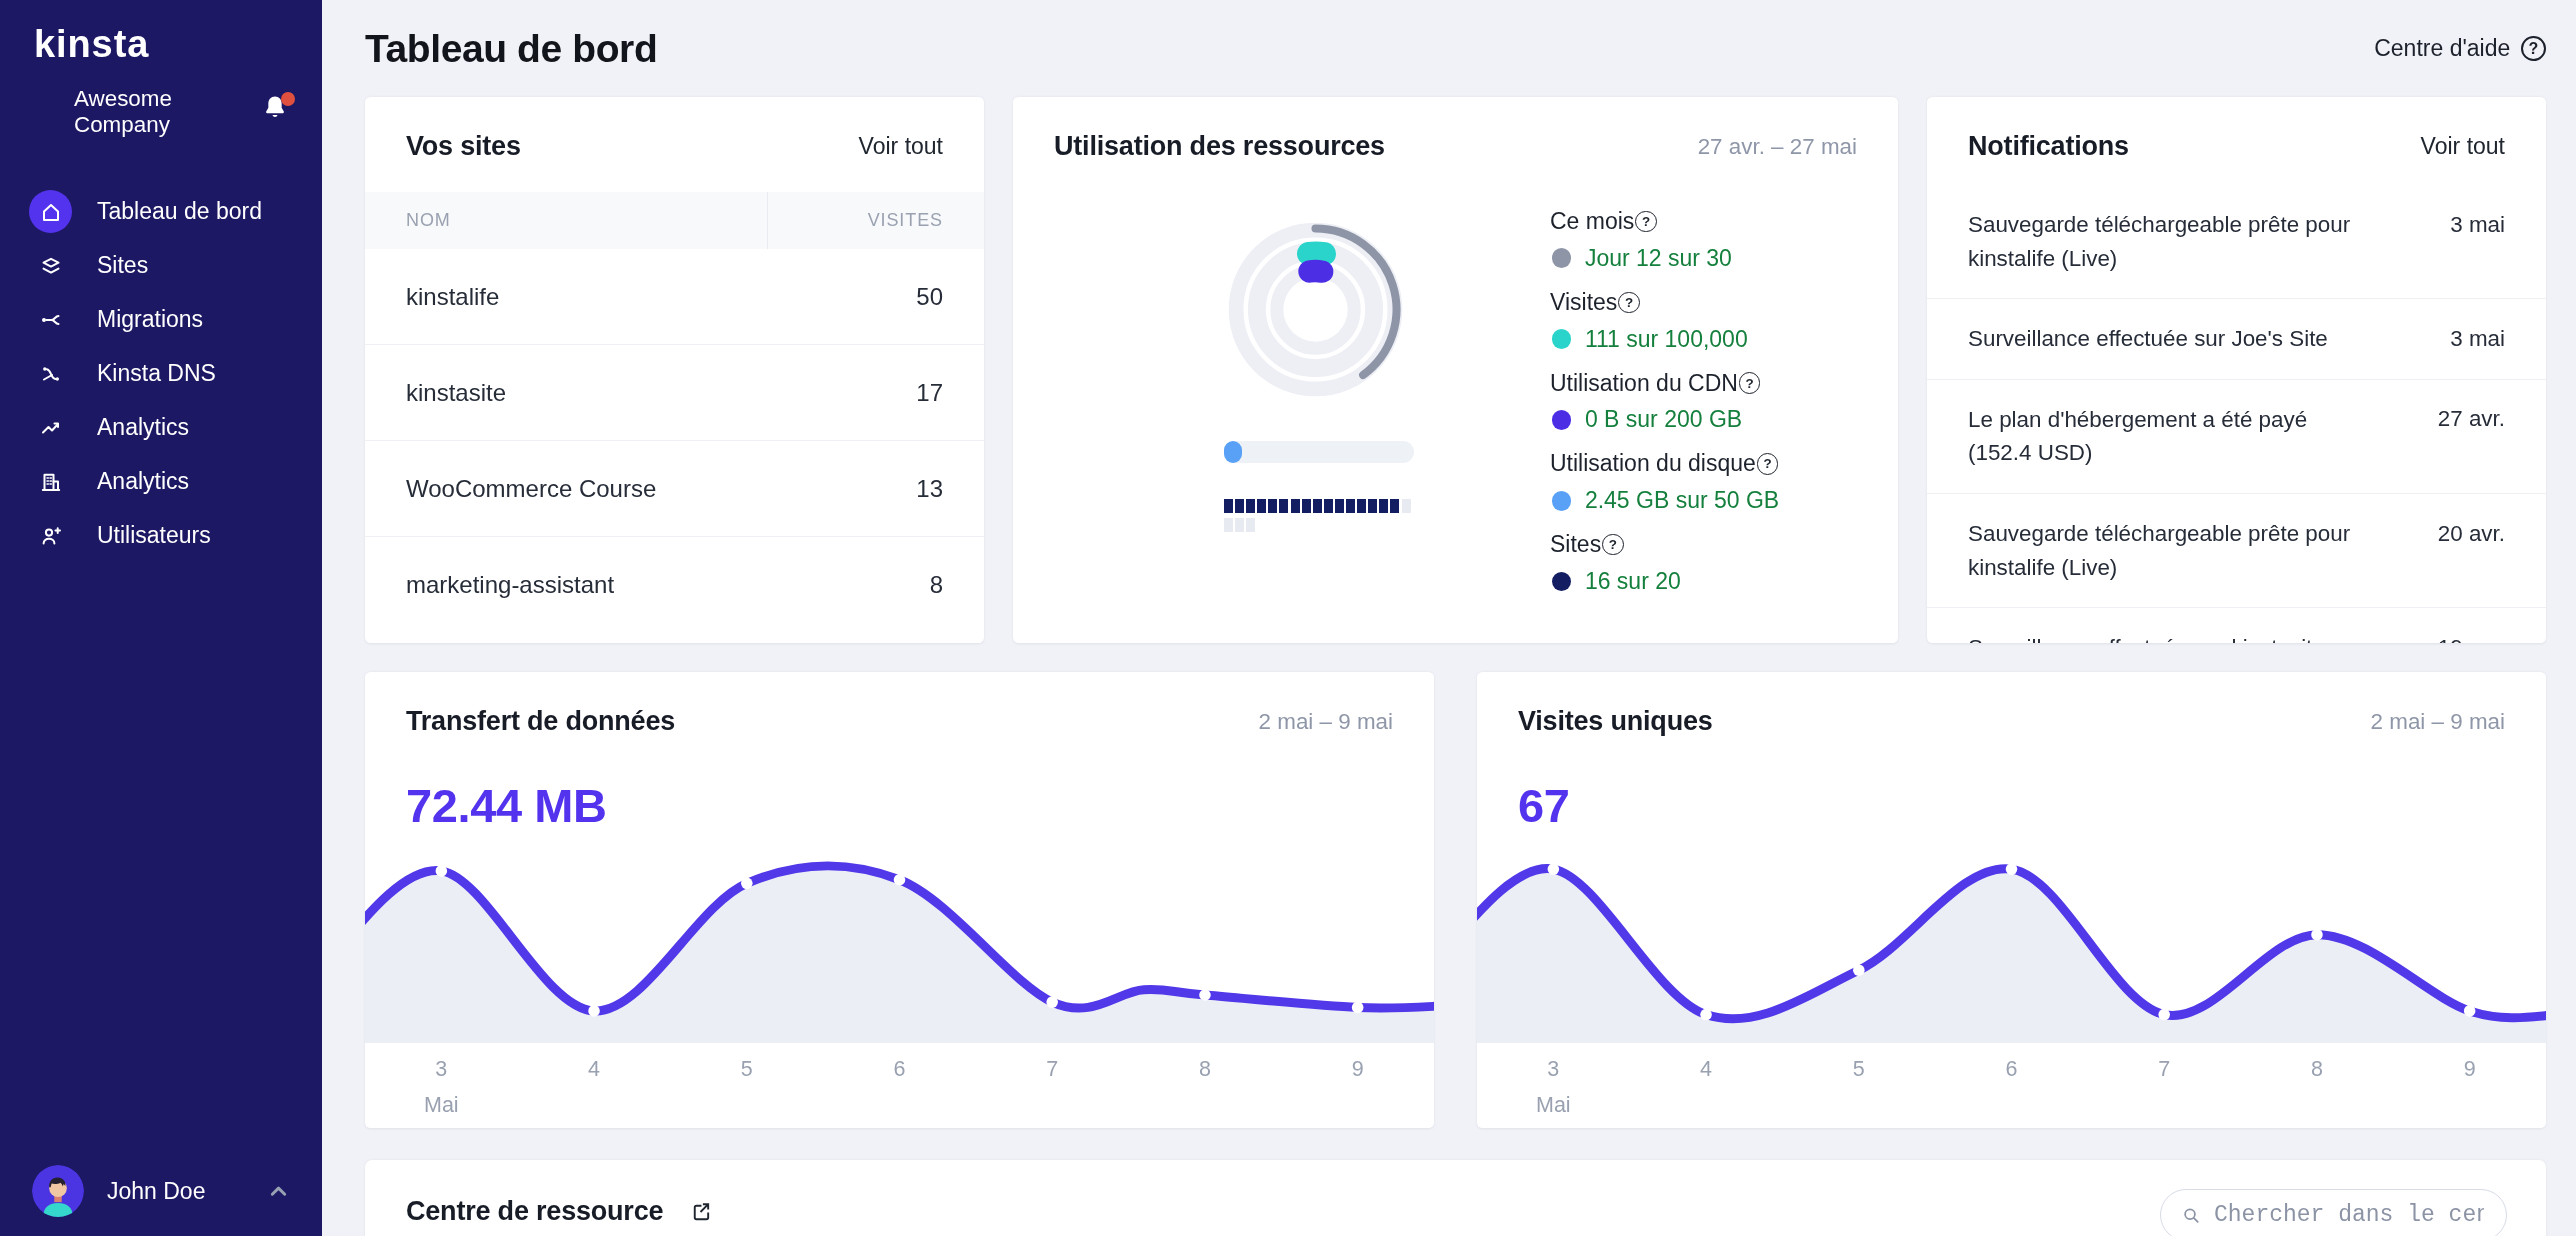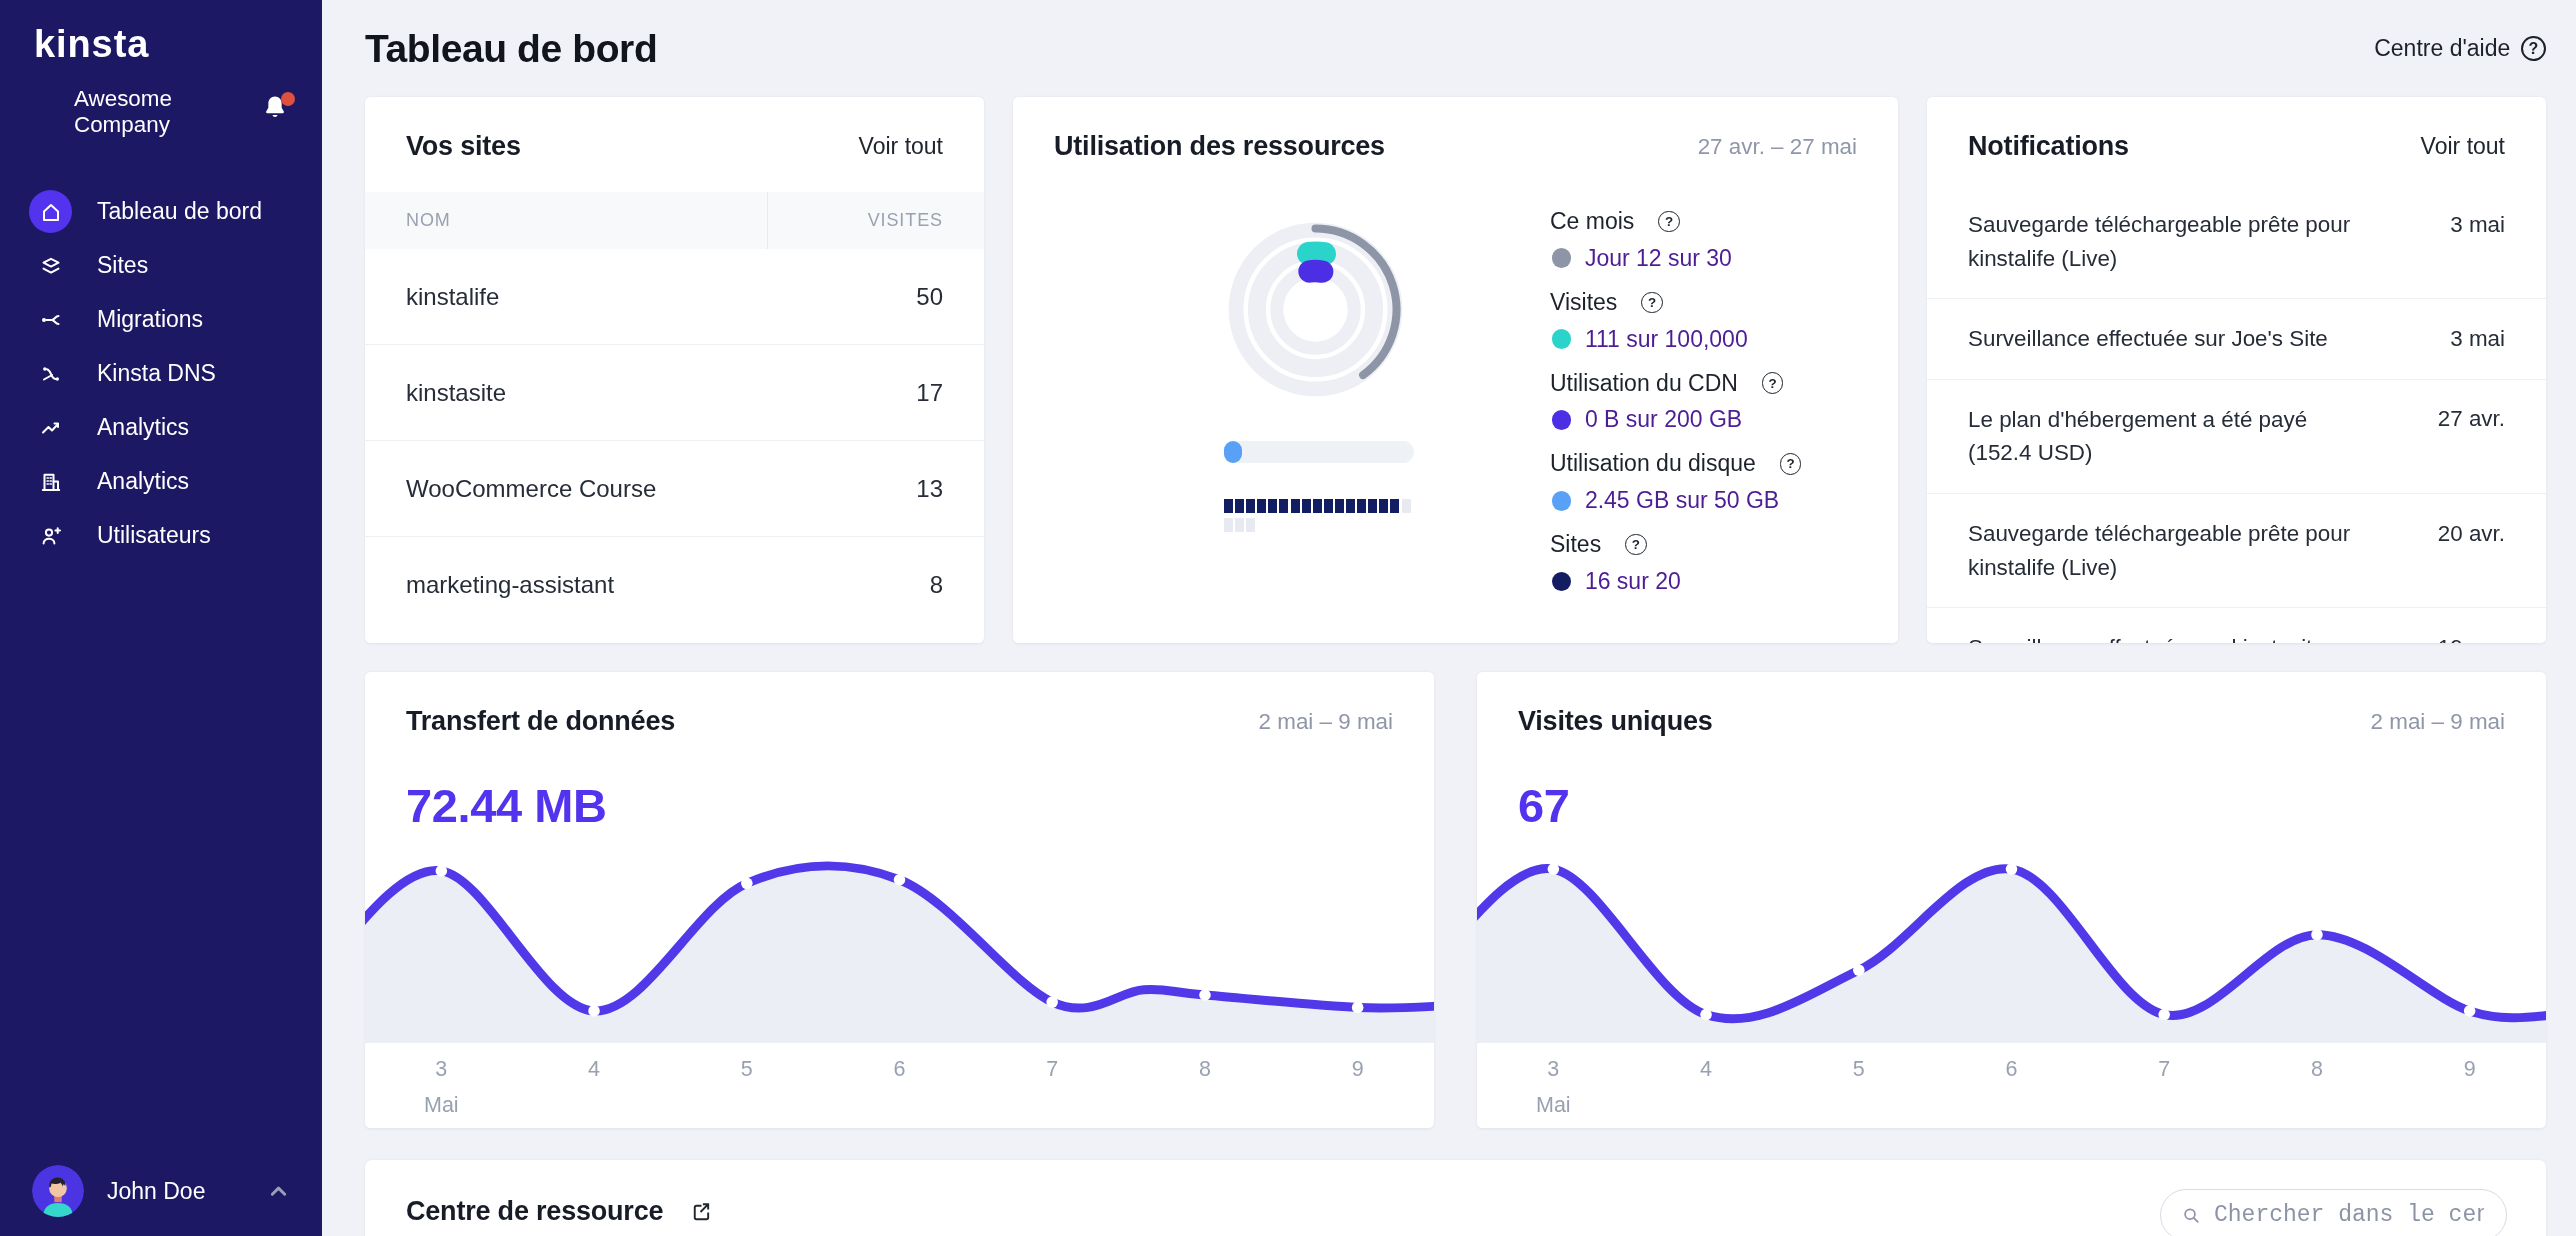"Ce mois" .legend-label { gap: 24px -> 1px }
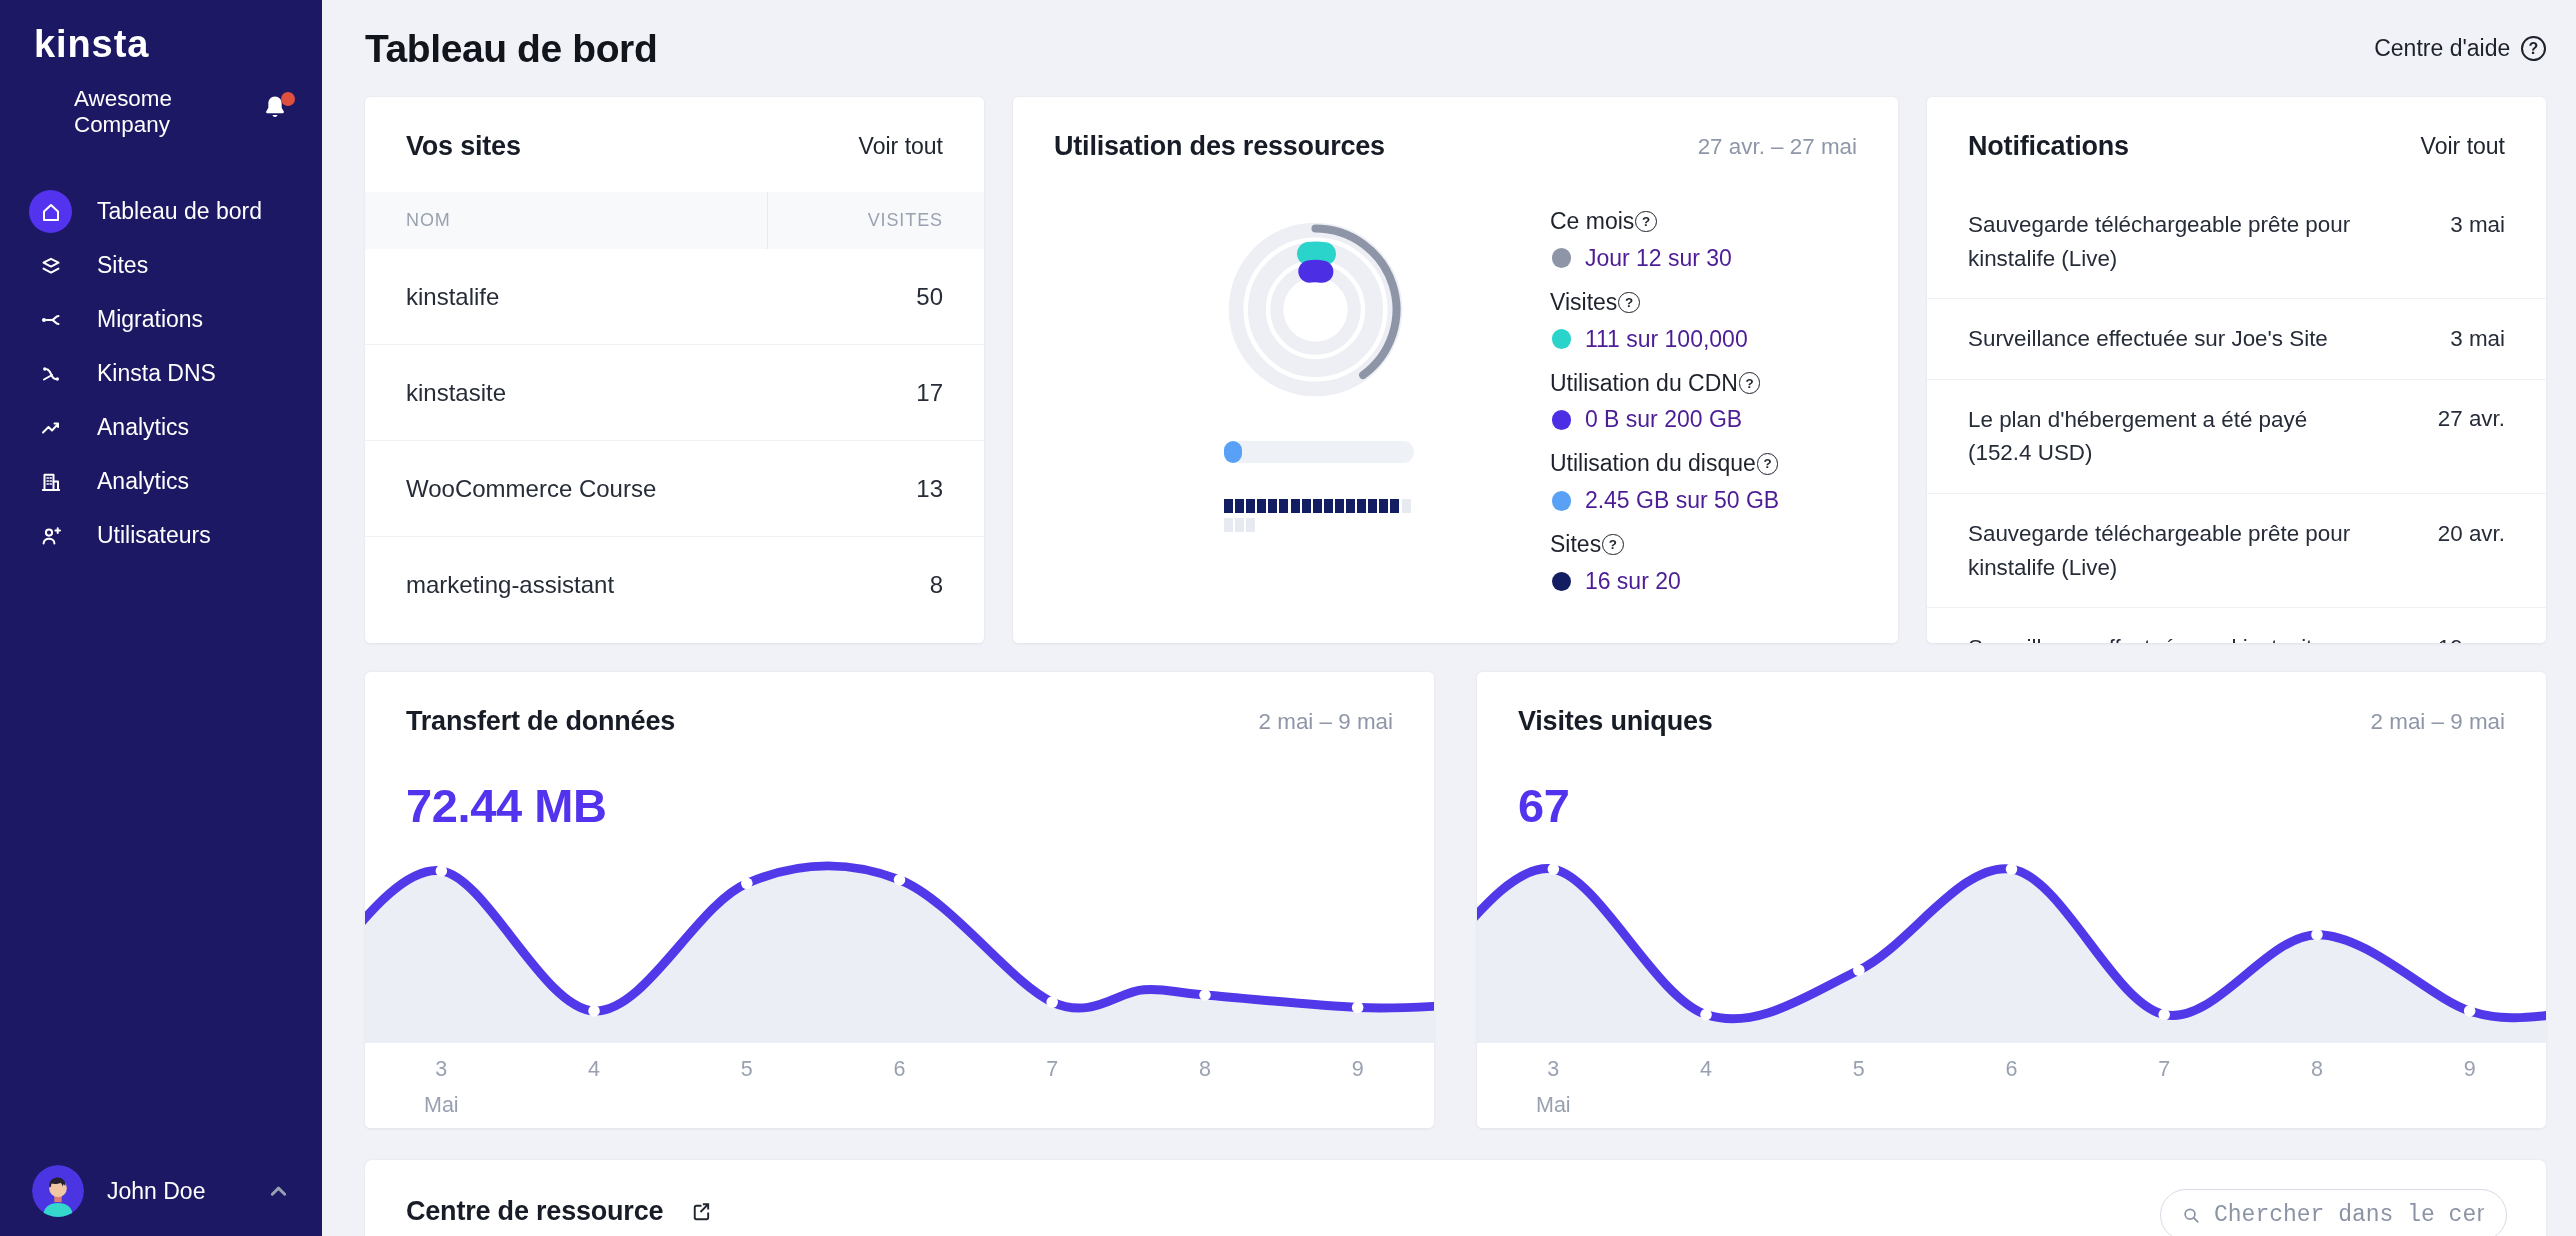"Jour 12 sur 30" .legend-value { color: #4c1d95 -> #15803d }
